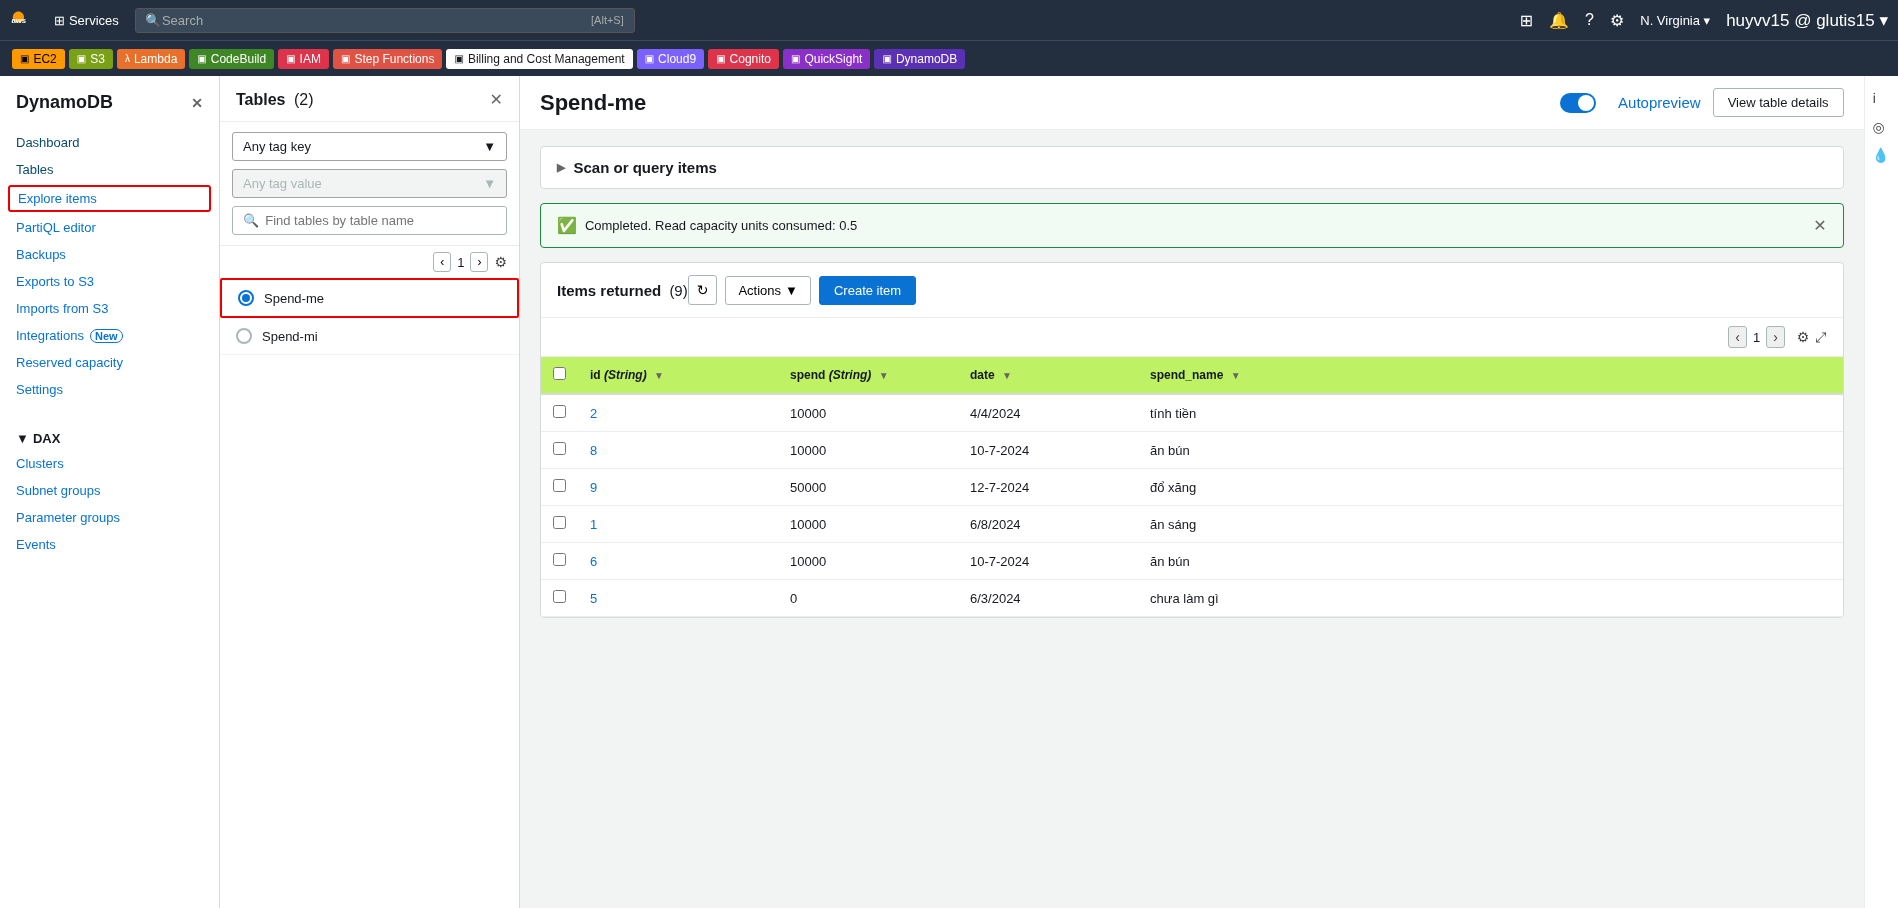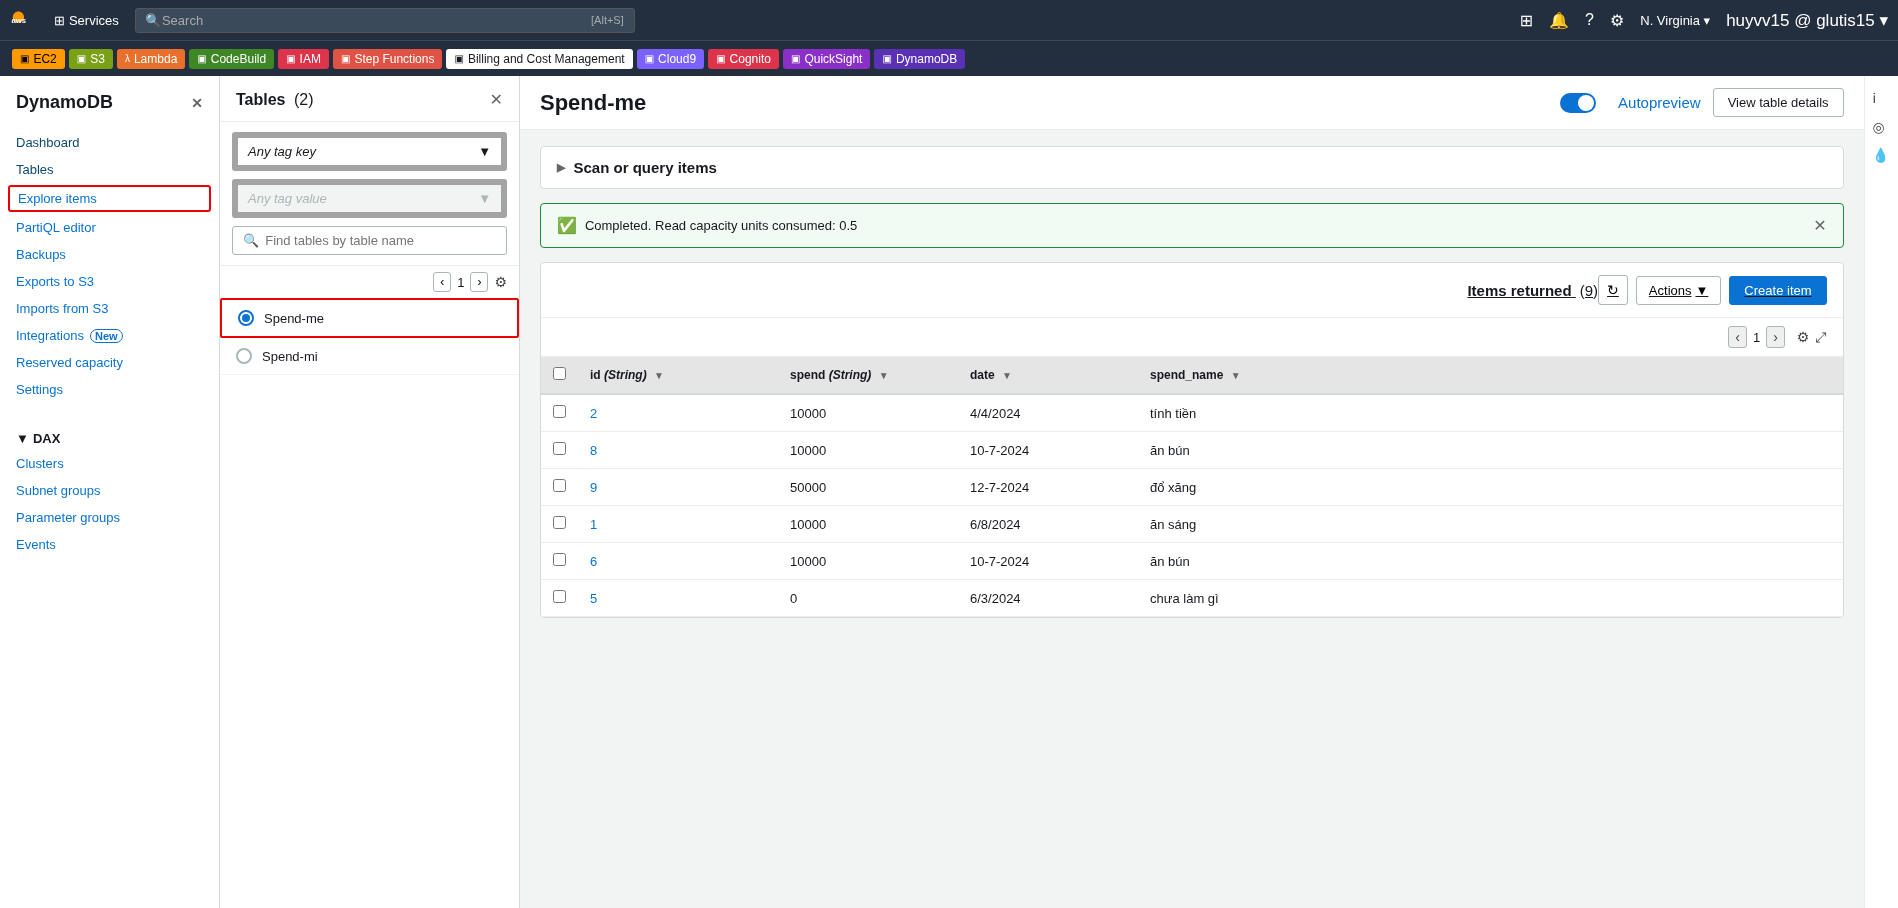"Any tag key" .select-box { border: 6px solid #a3a3a3 -> 1px solid #a3a3a3; font-style: italic -> none }
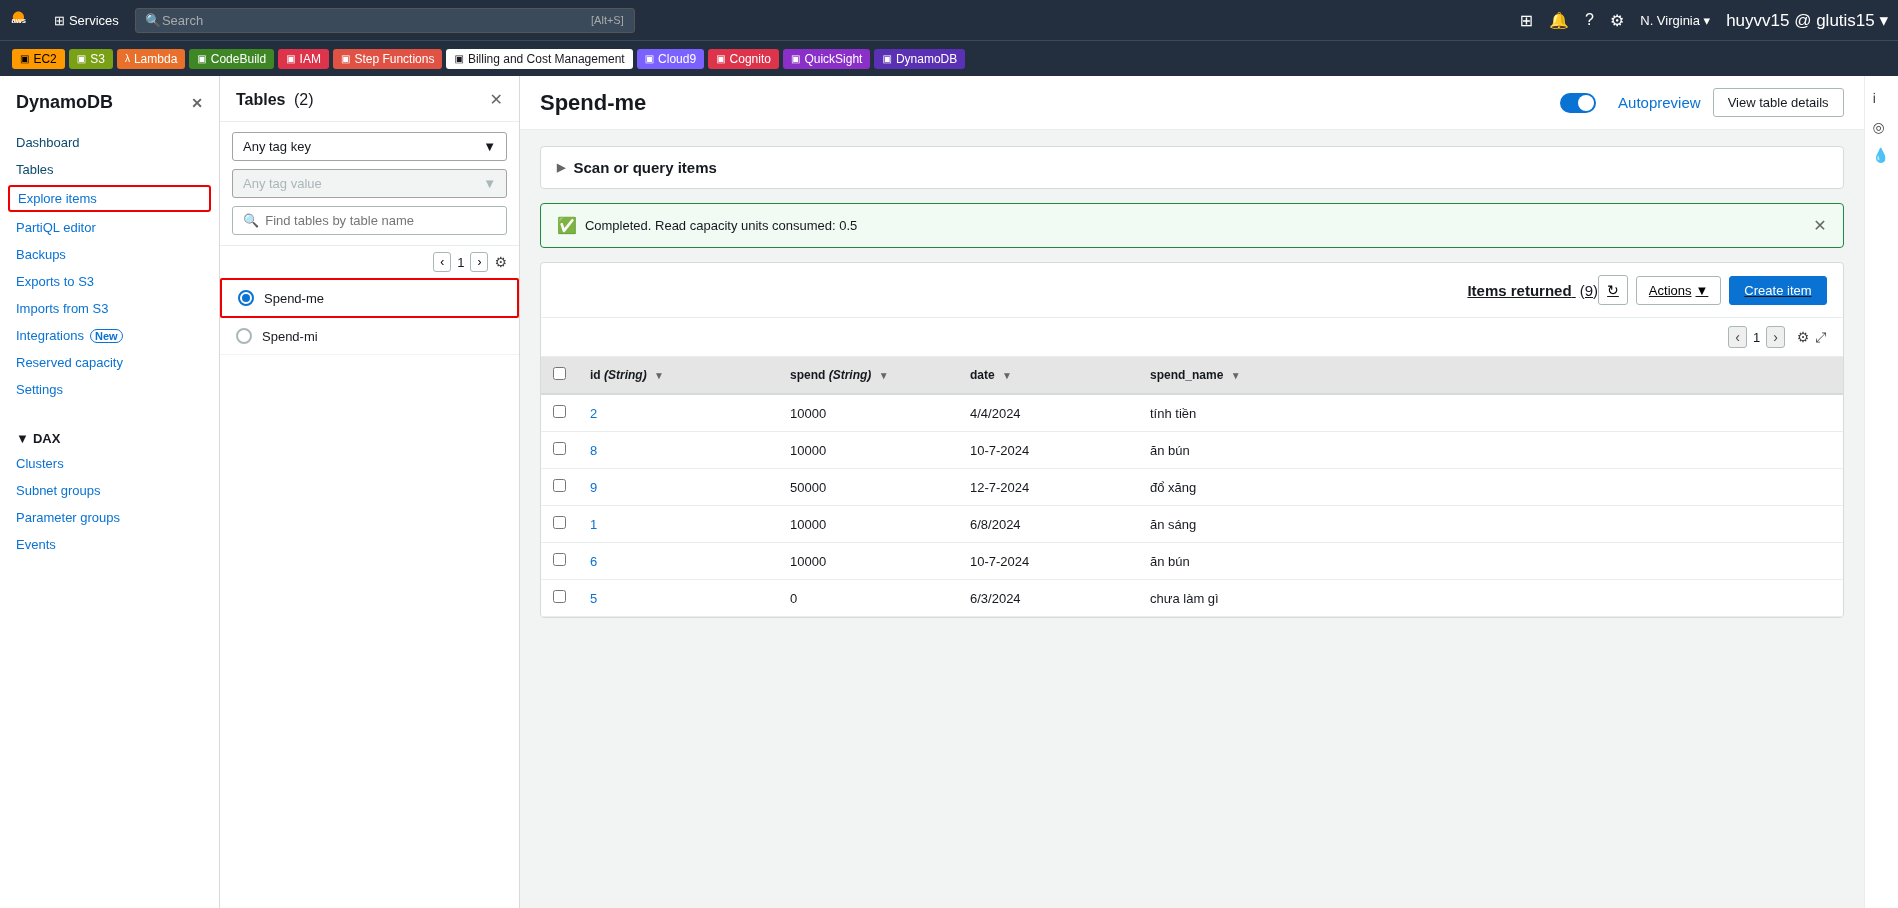"Items returned (9)" .items-header { justify-content: flex-end -> flex-start; text-decoration: underline -> none }
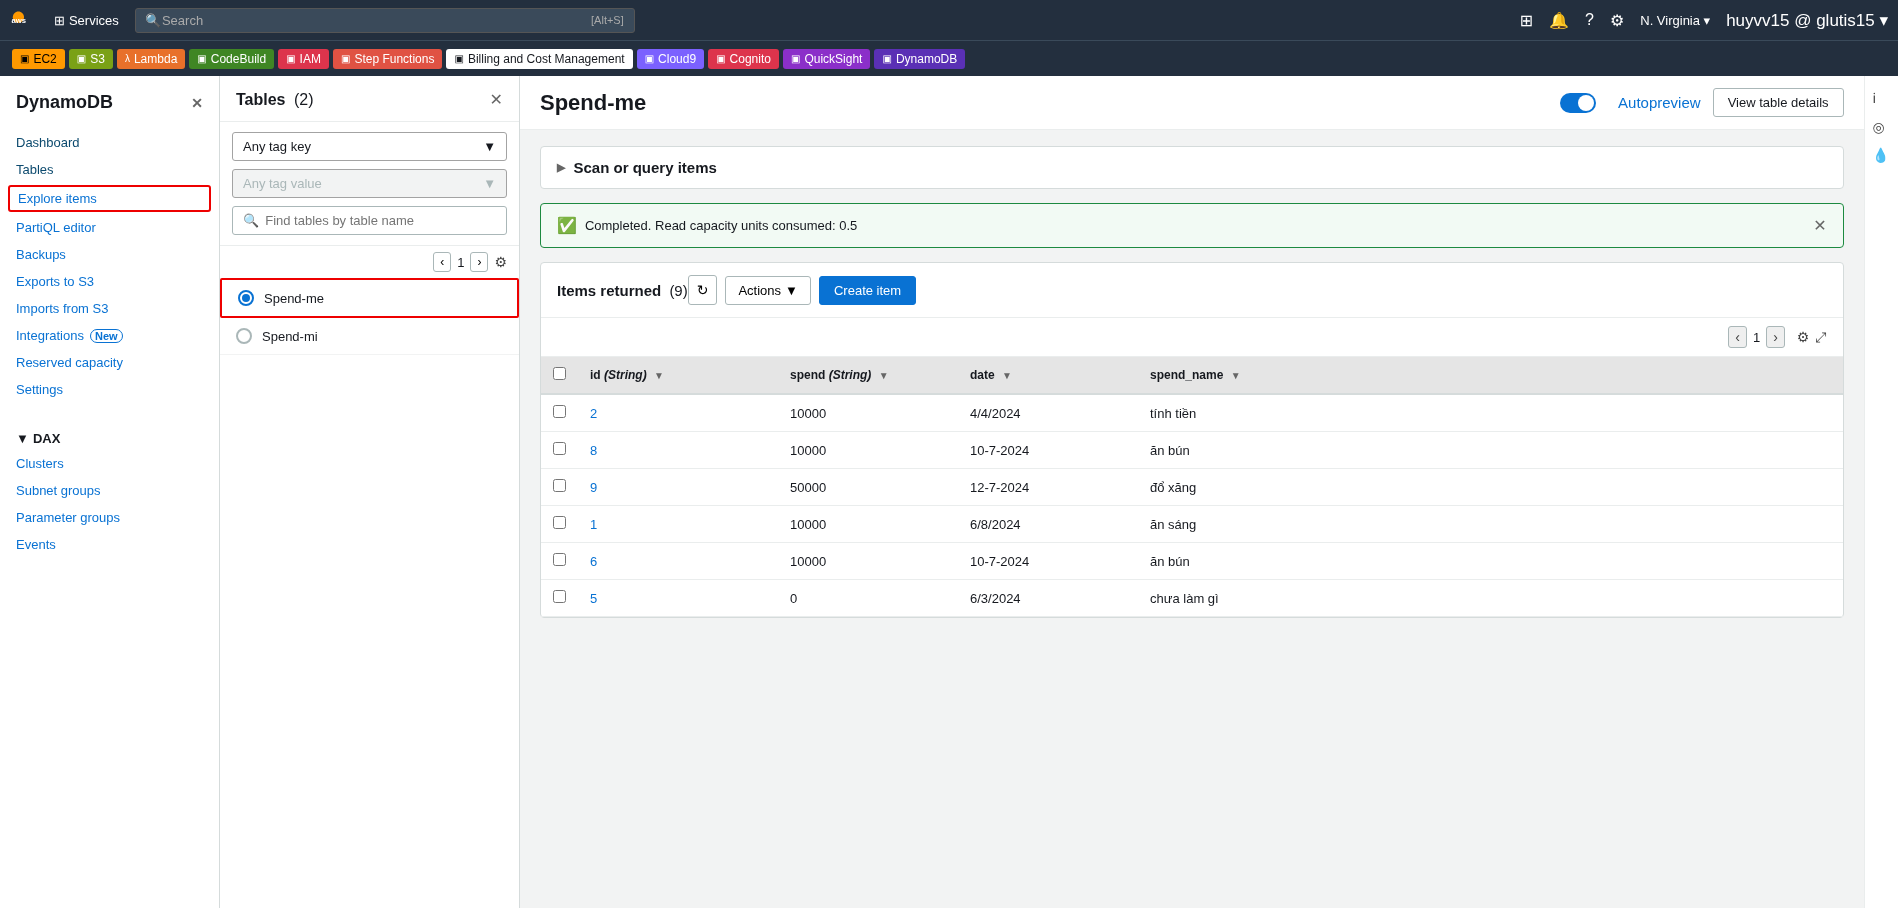"id (String) ▼" .data-table th { background: #e5e5e5 -> #bef264 }
